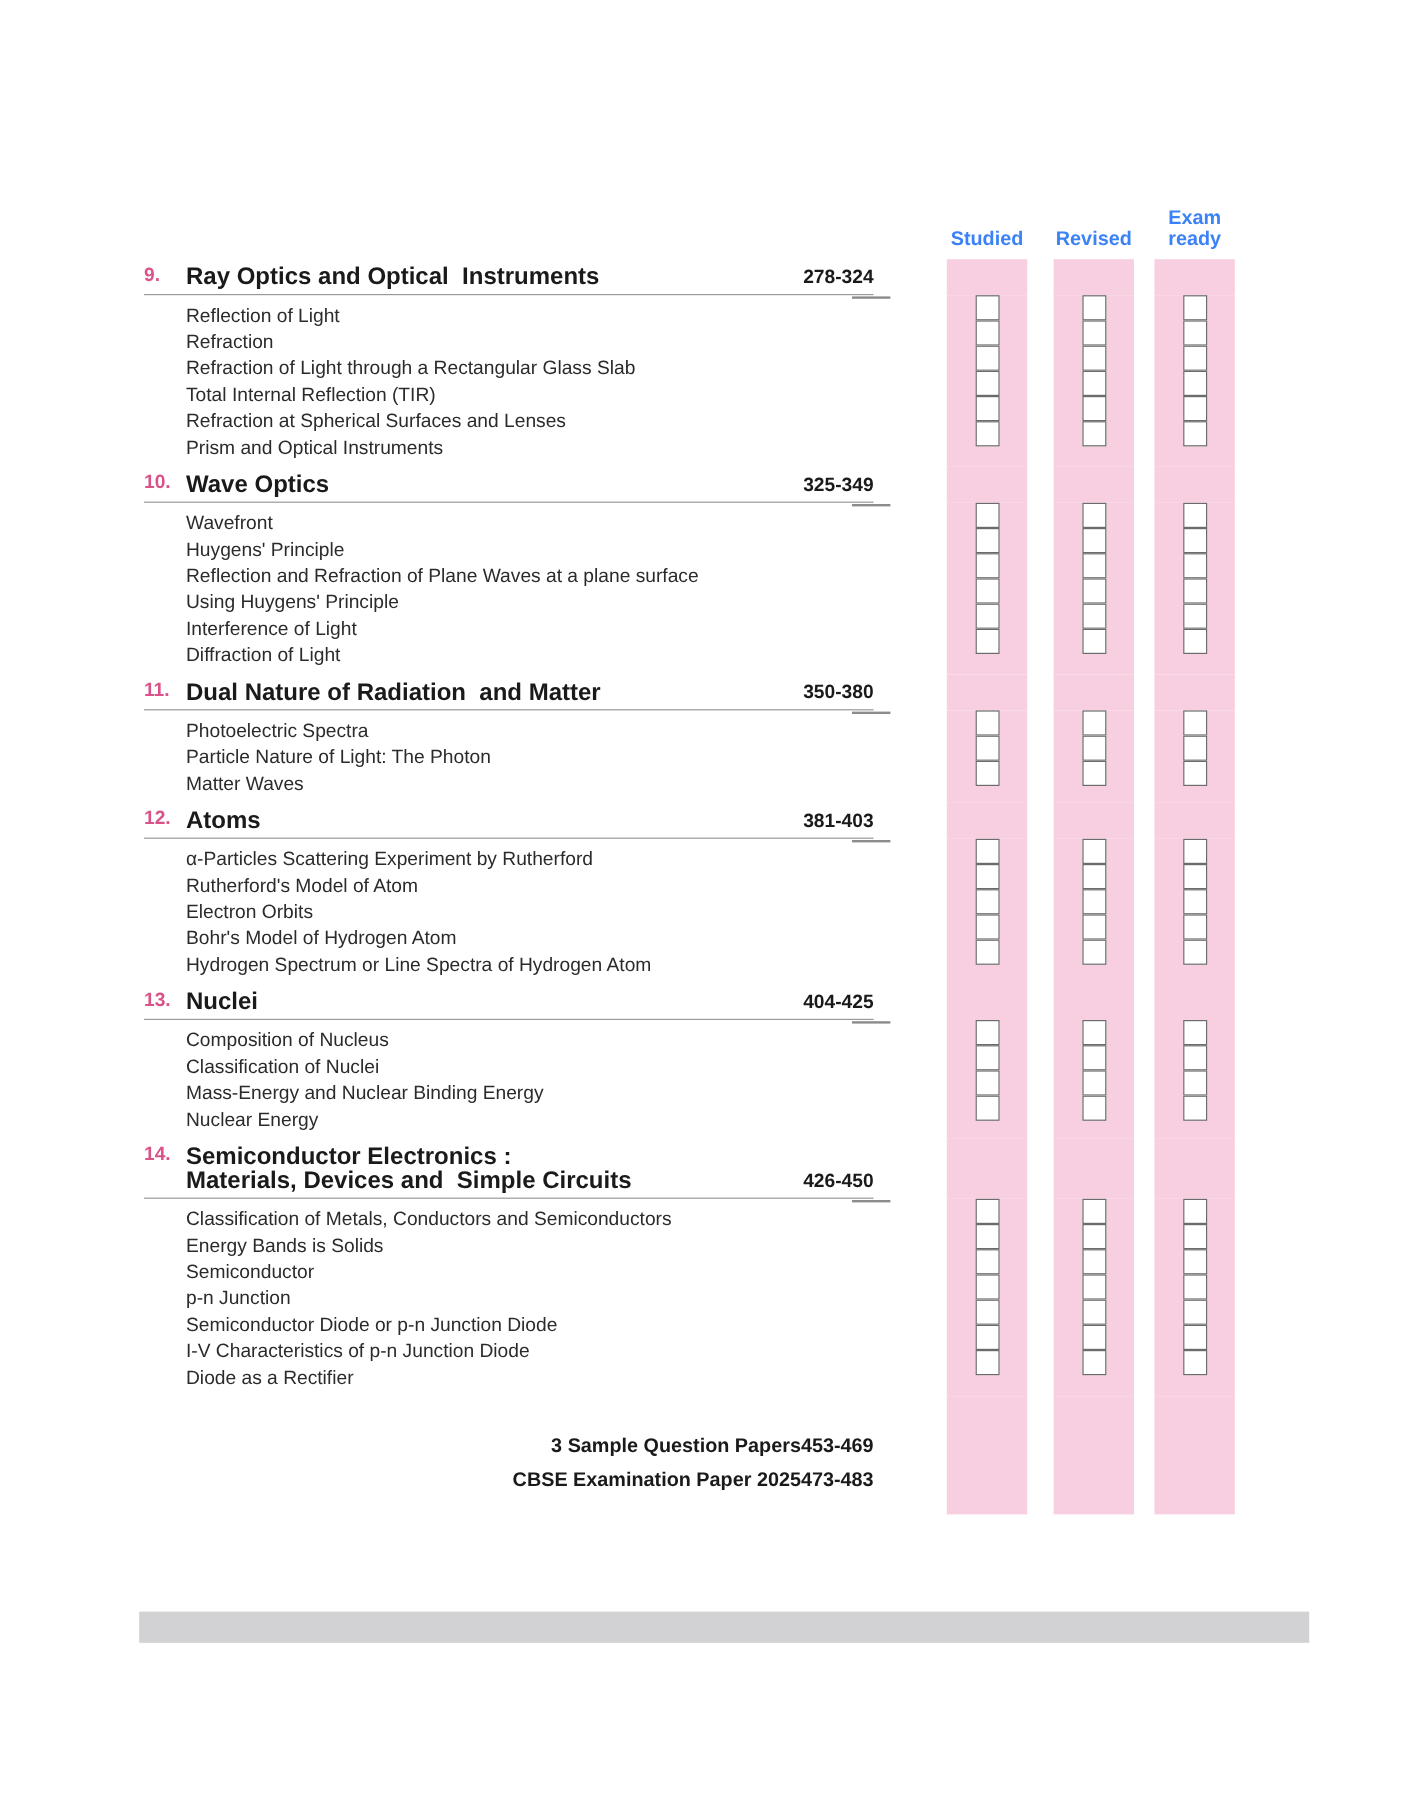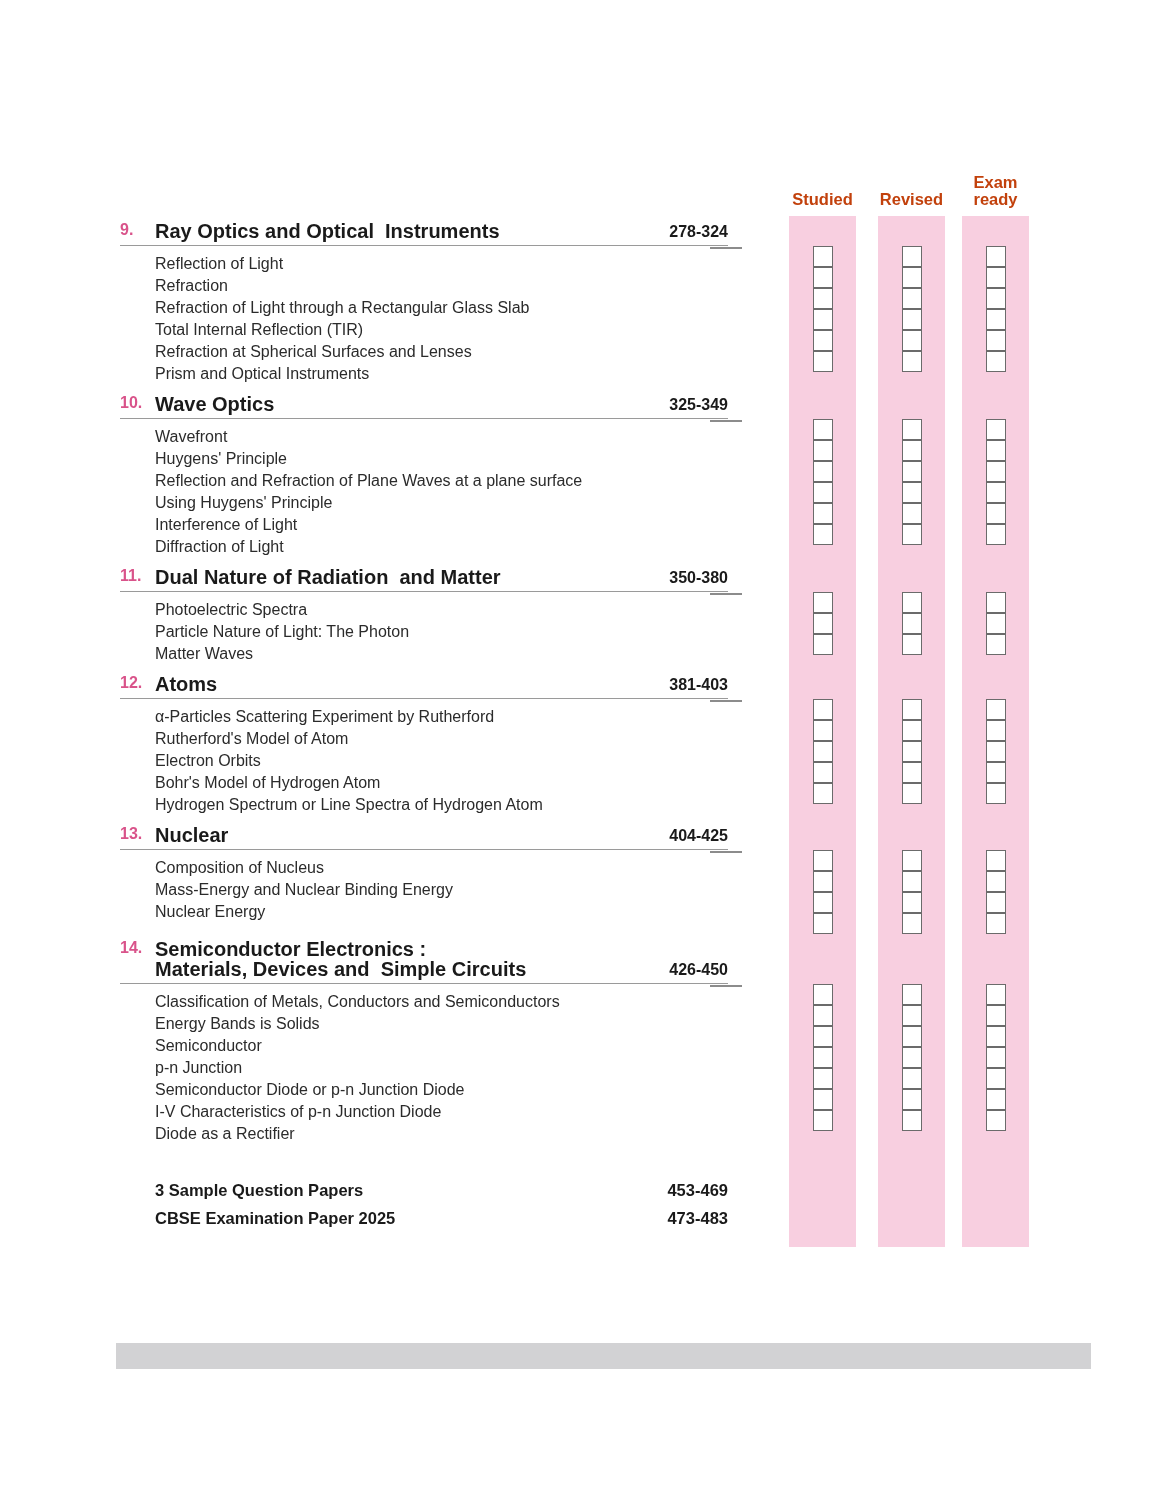"Exam" .col-hdr { color: #c2410c -> #3b82f6 }
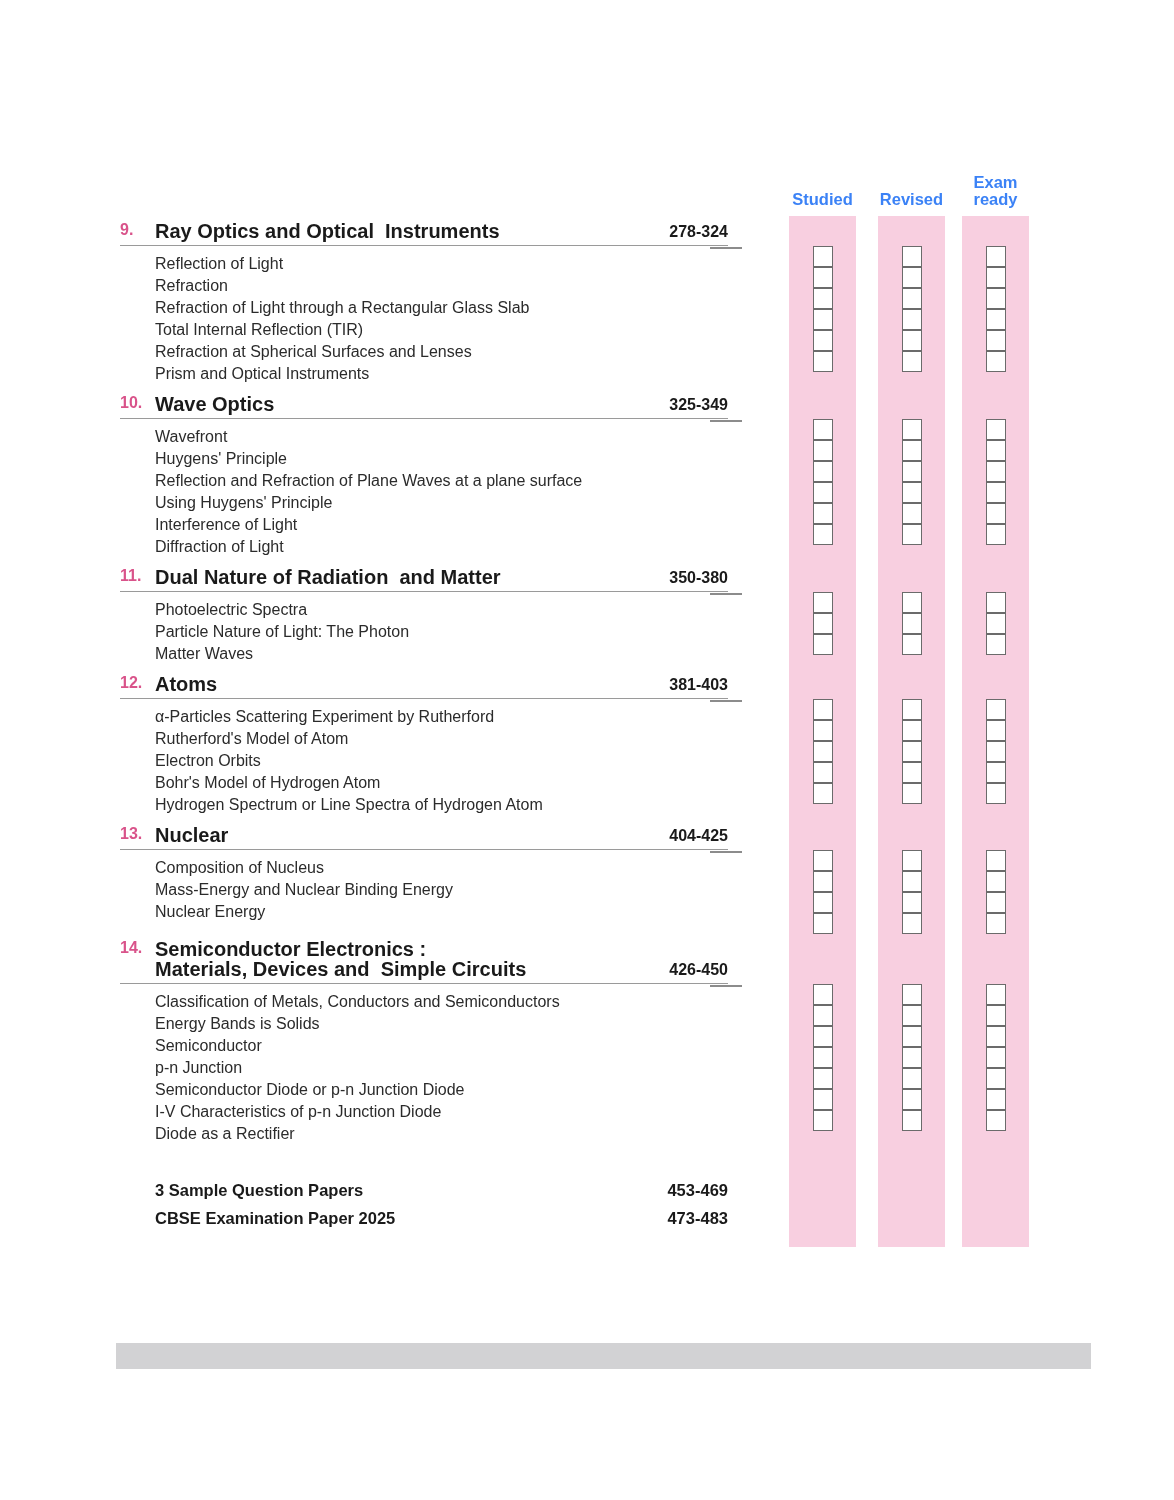"Nuclear" div.ch-title { text: Nuclear -> Nuclei }
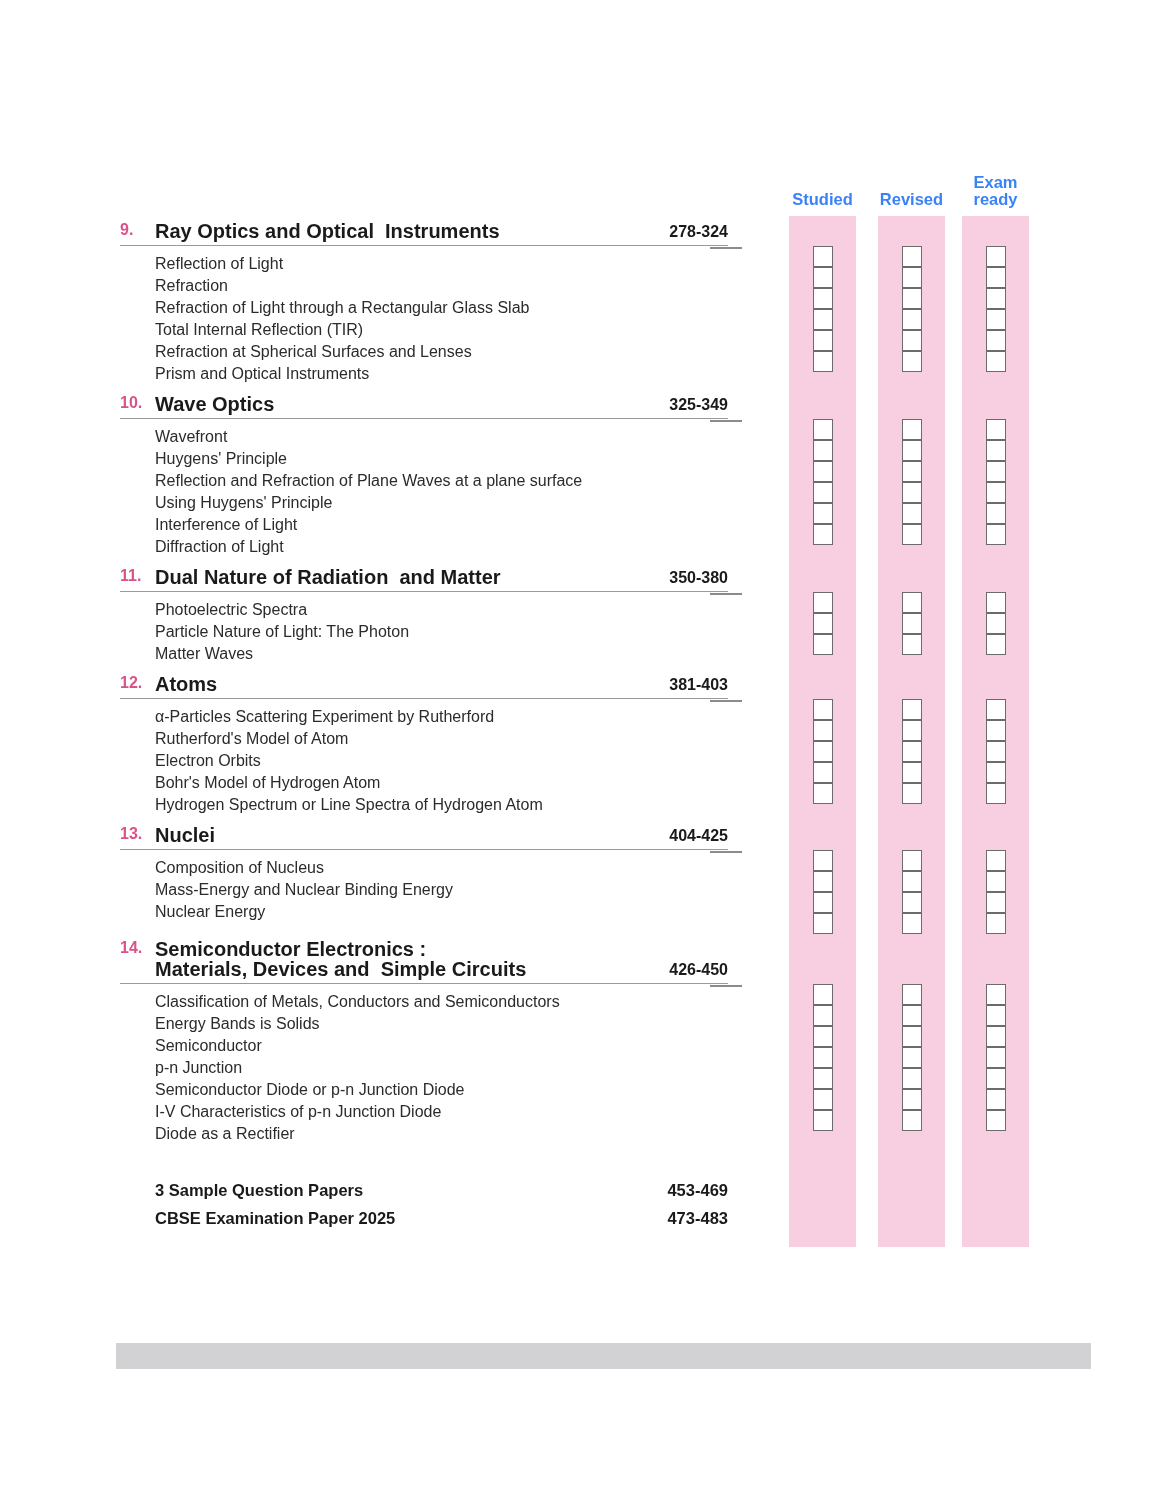"Classification of Nuclei" div.topic { html: none -> <div>Classification of Nuclei</div> }
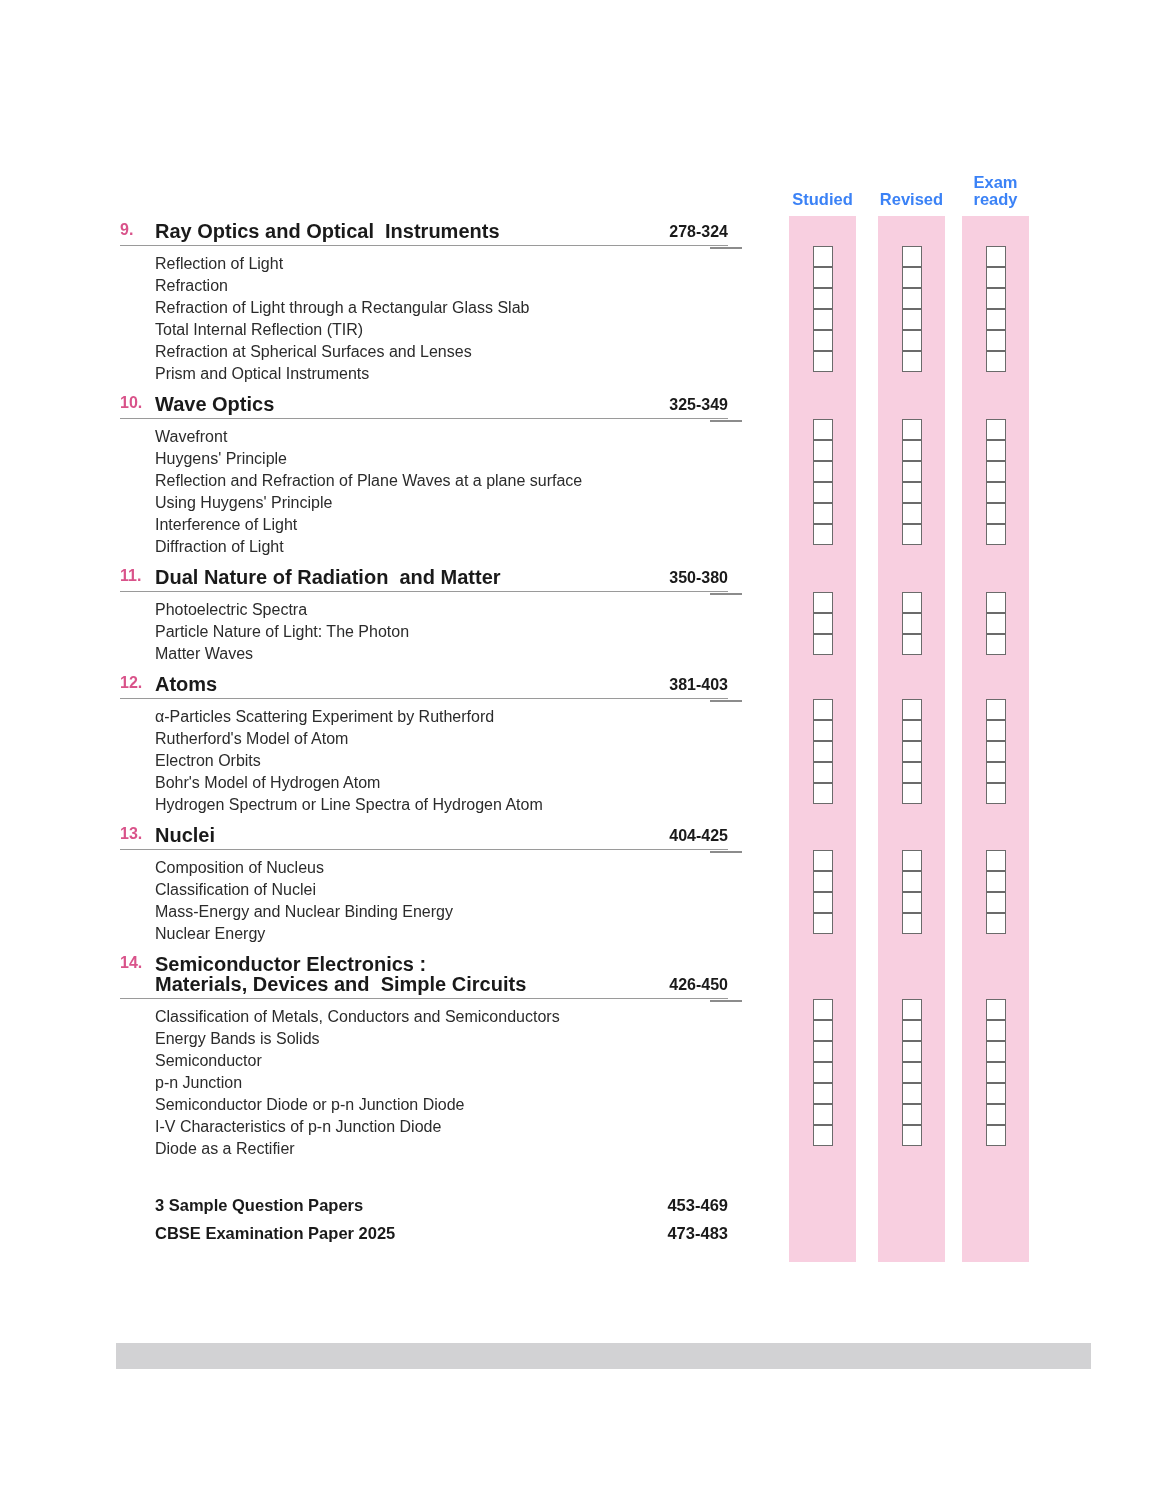"3 Sample Question Papers" .extras { text-align: none -> right }
